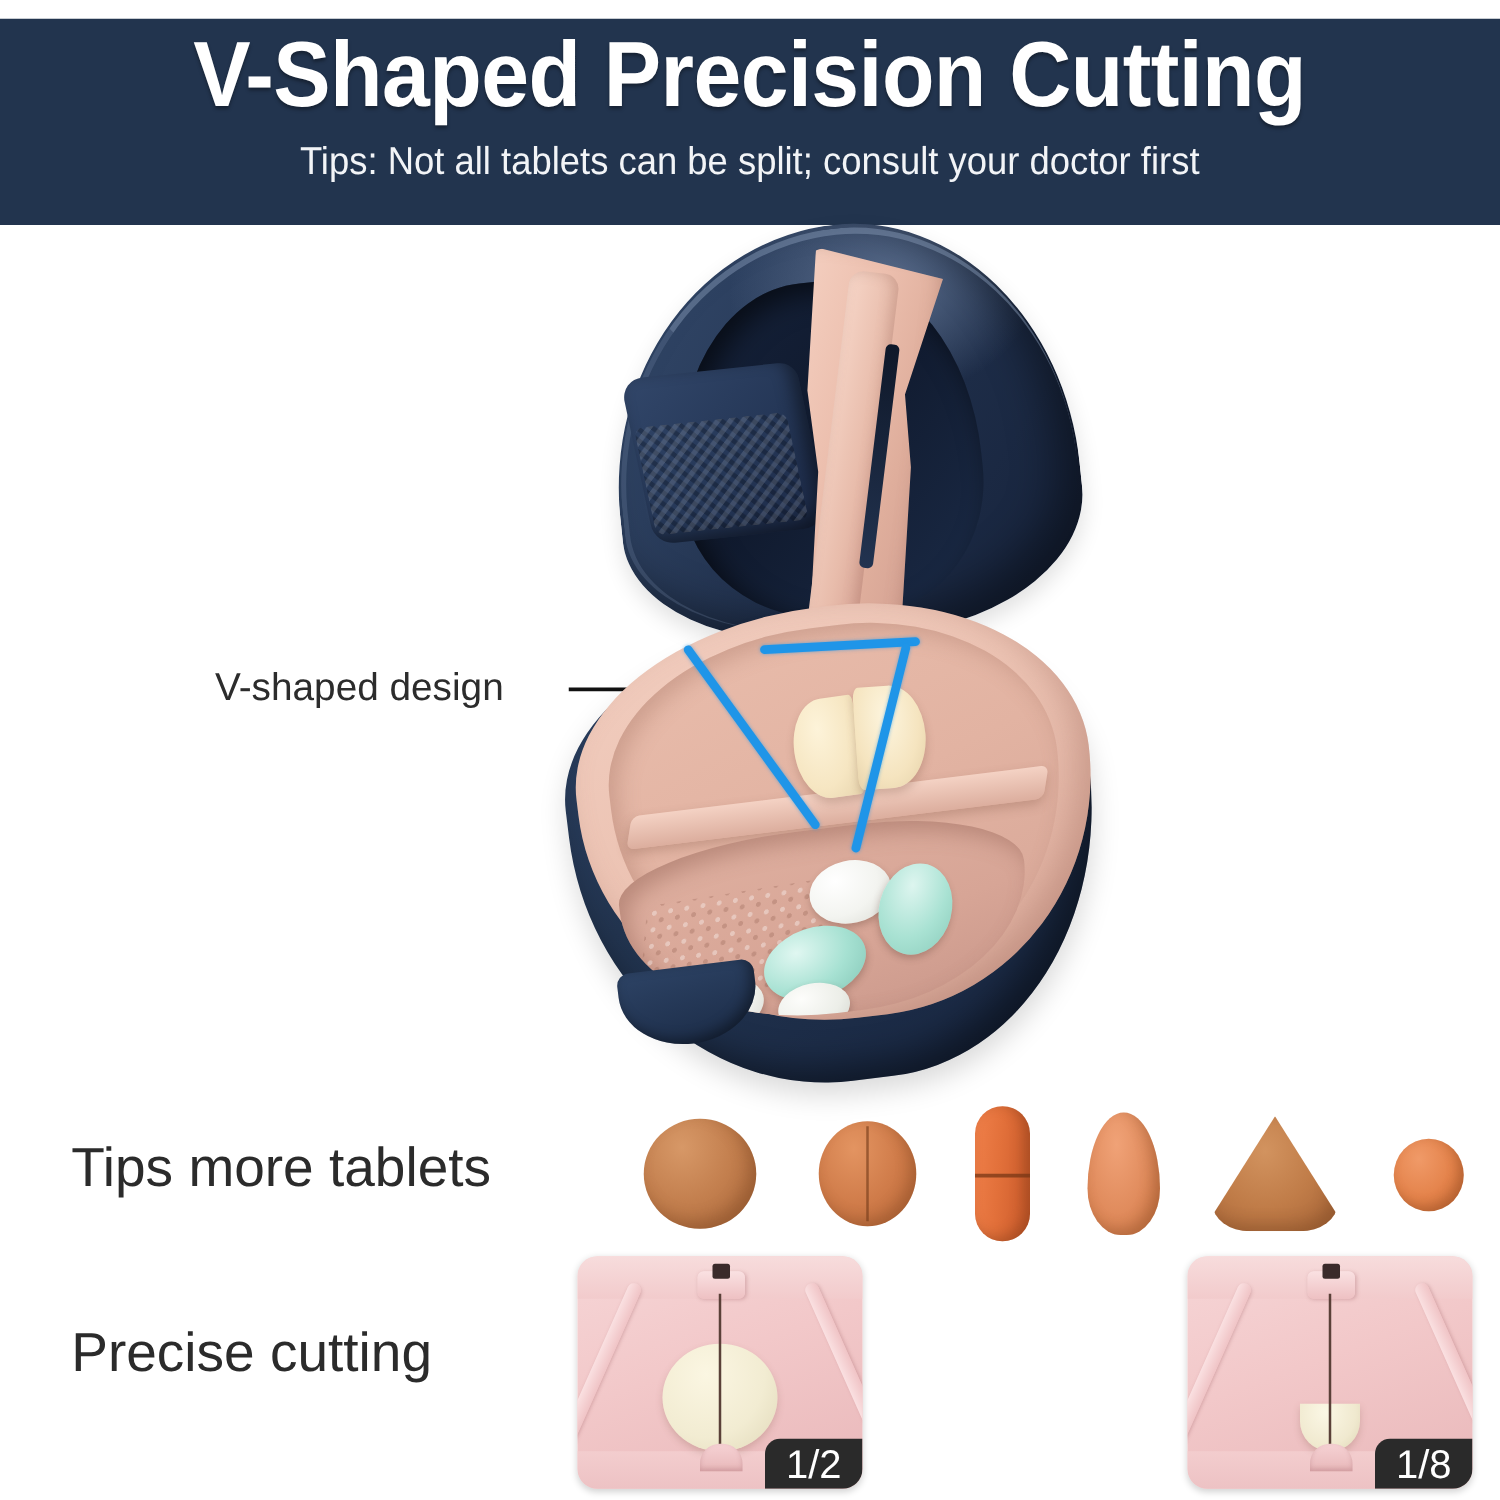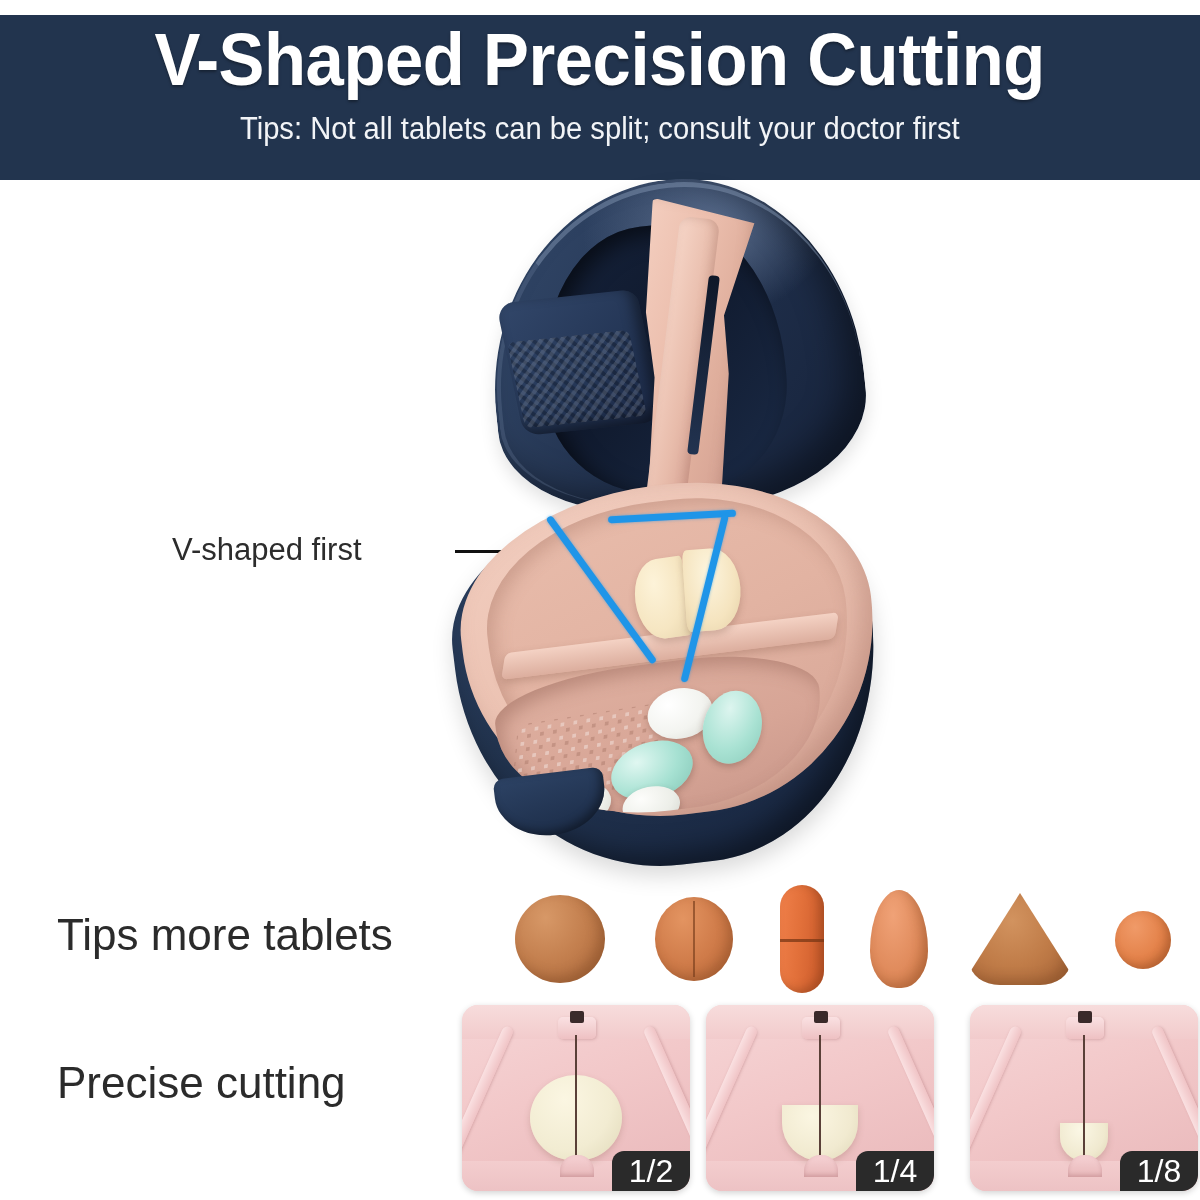"V-shaped first" div.callout-label { text: first -> design }
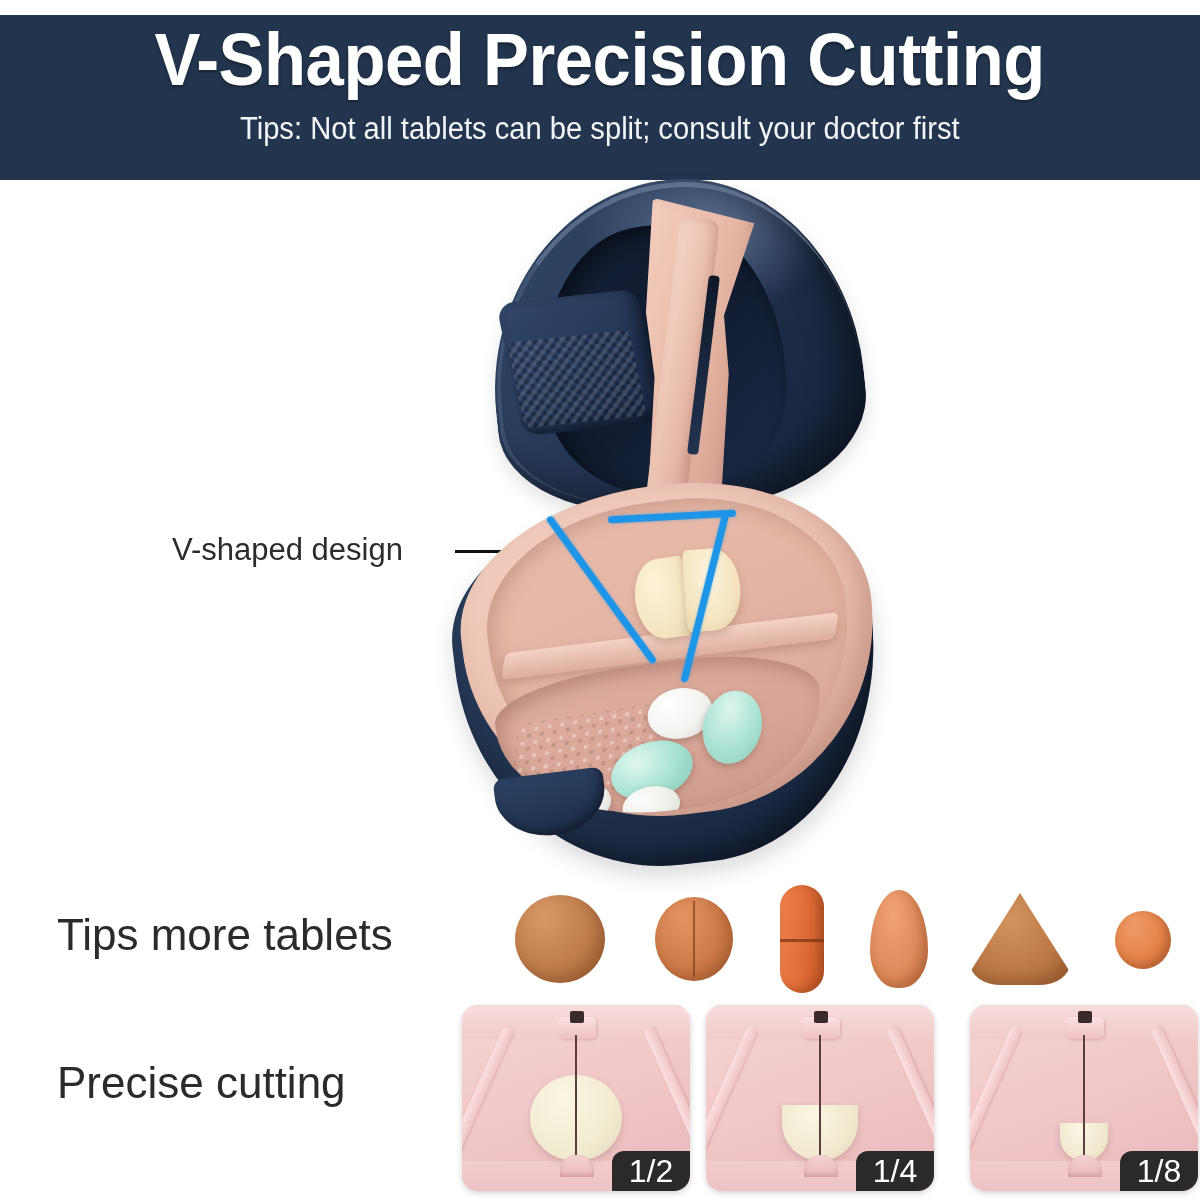"1/4" div.panel { html: <div> <div></div> <div></div> <div></div> <div></div> <div></div> <div></div> <div></div> <div></div> <div></div> <div>1/4</div> </div> -> none }
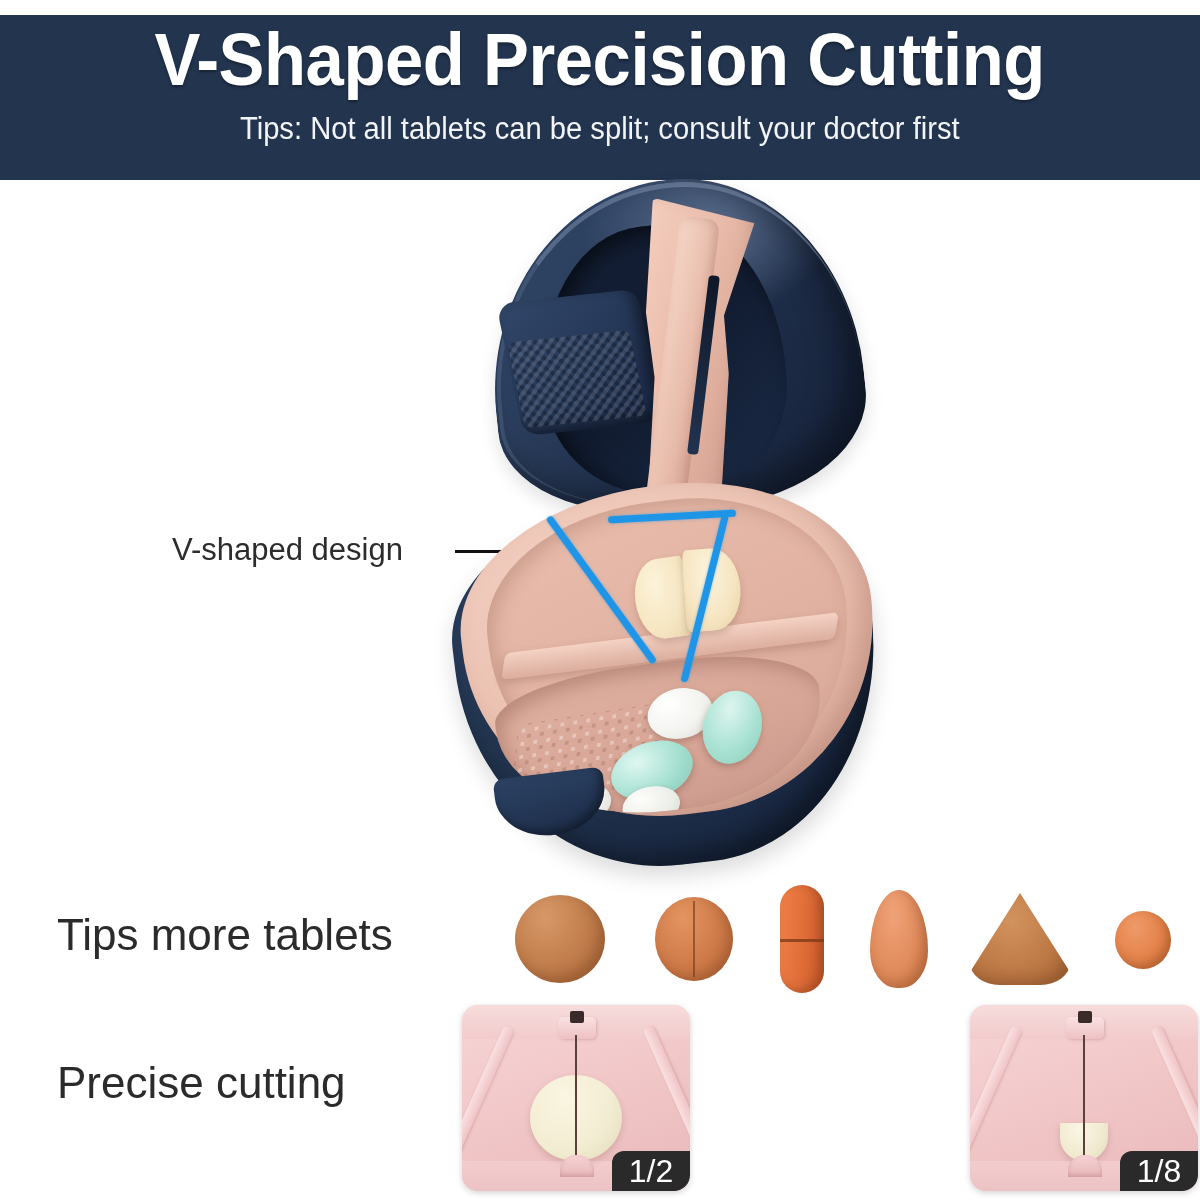"1/8" .panel-3 { left: 508px -> 488px }
